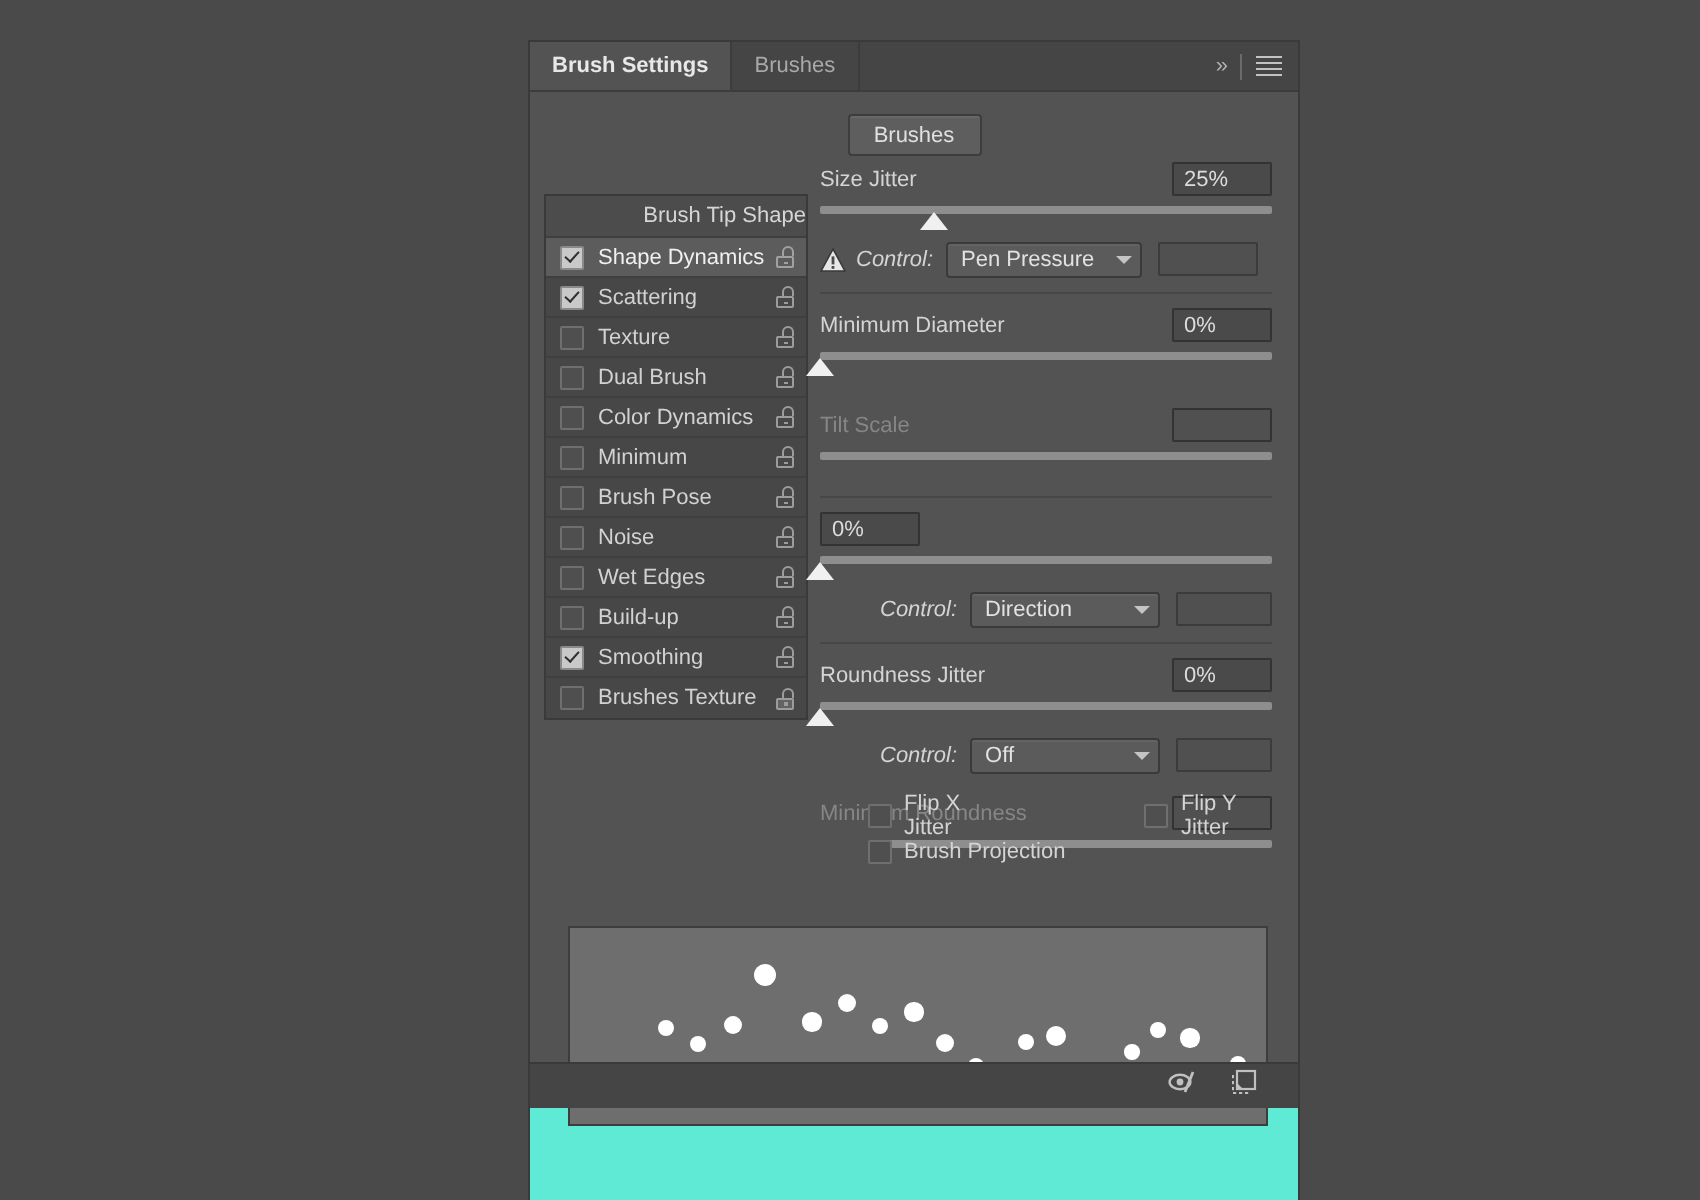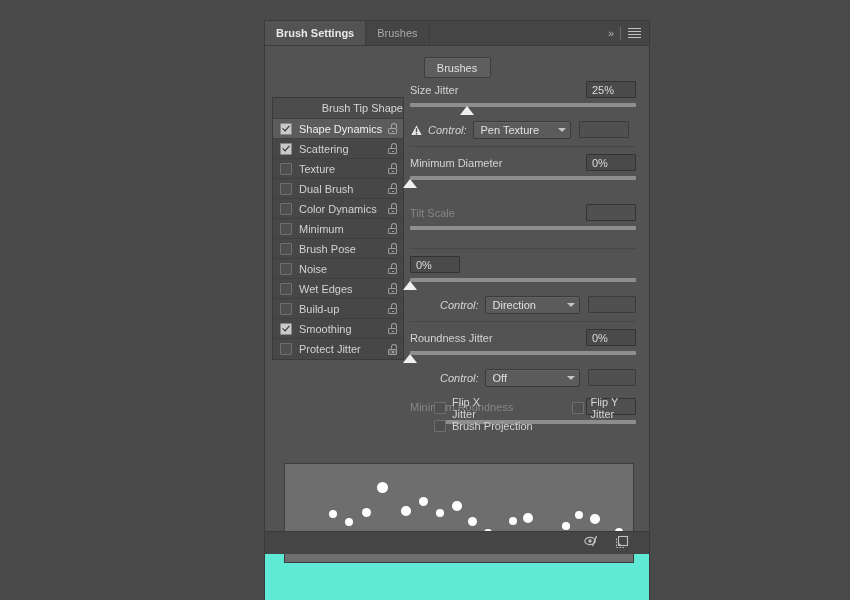"Pen Texture" span.sel-text { text: Texture -> Pressure }
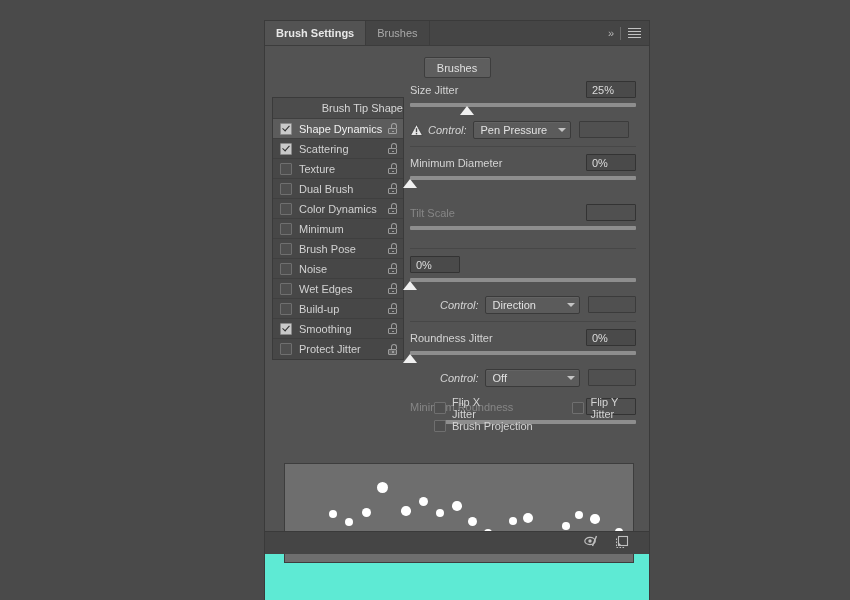"Protect Jitter" span.opt-label { text: Protect Jitter -> Brushes Texture }
